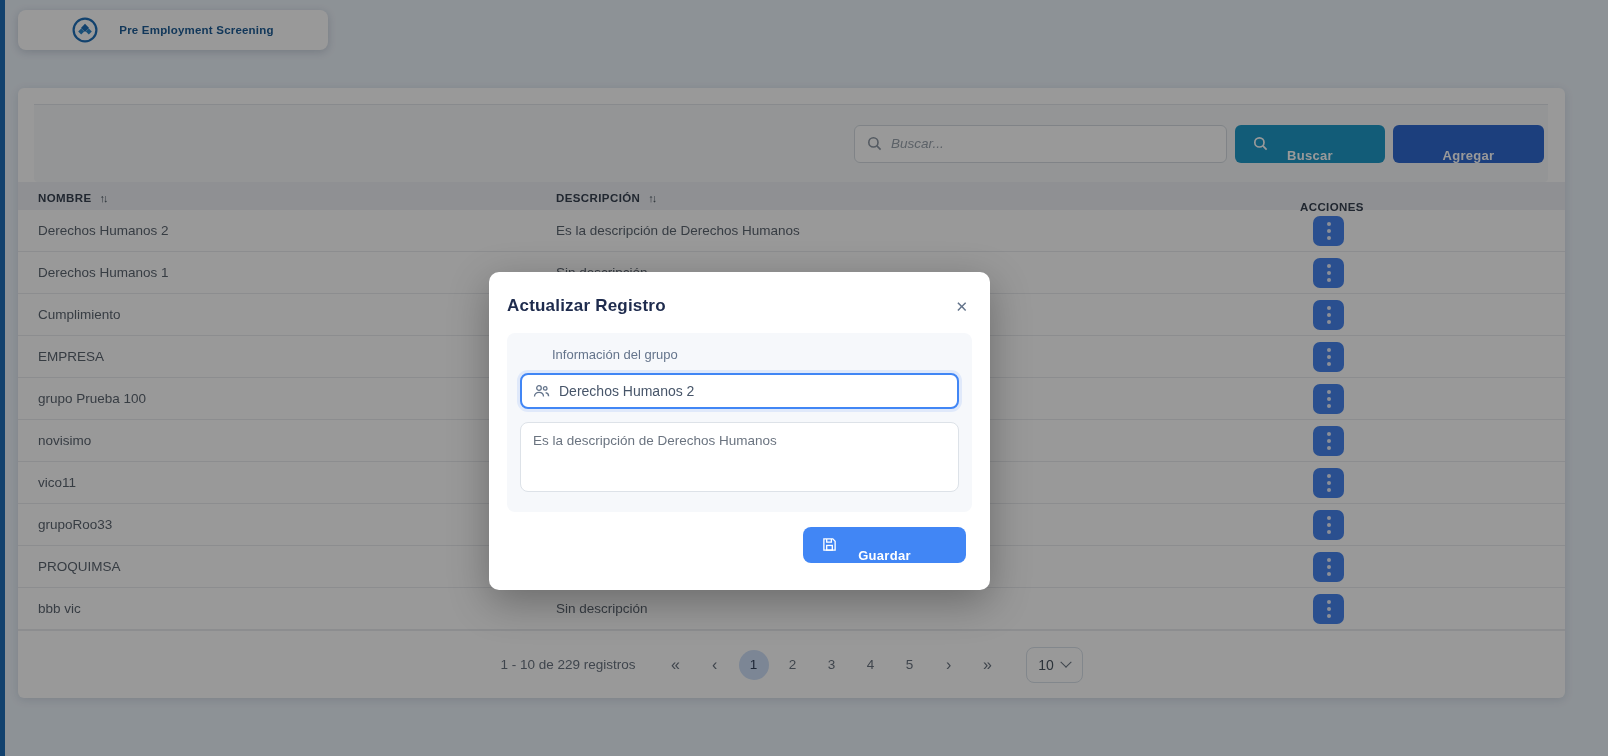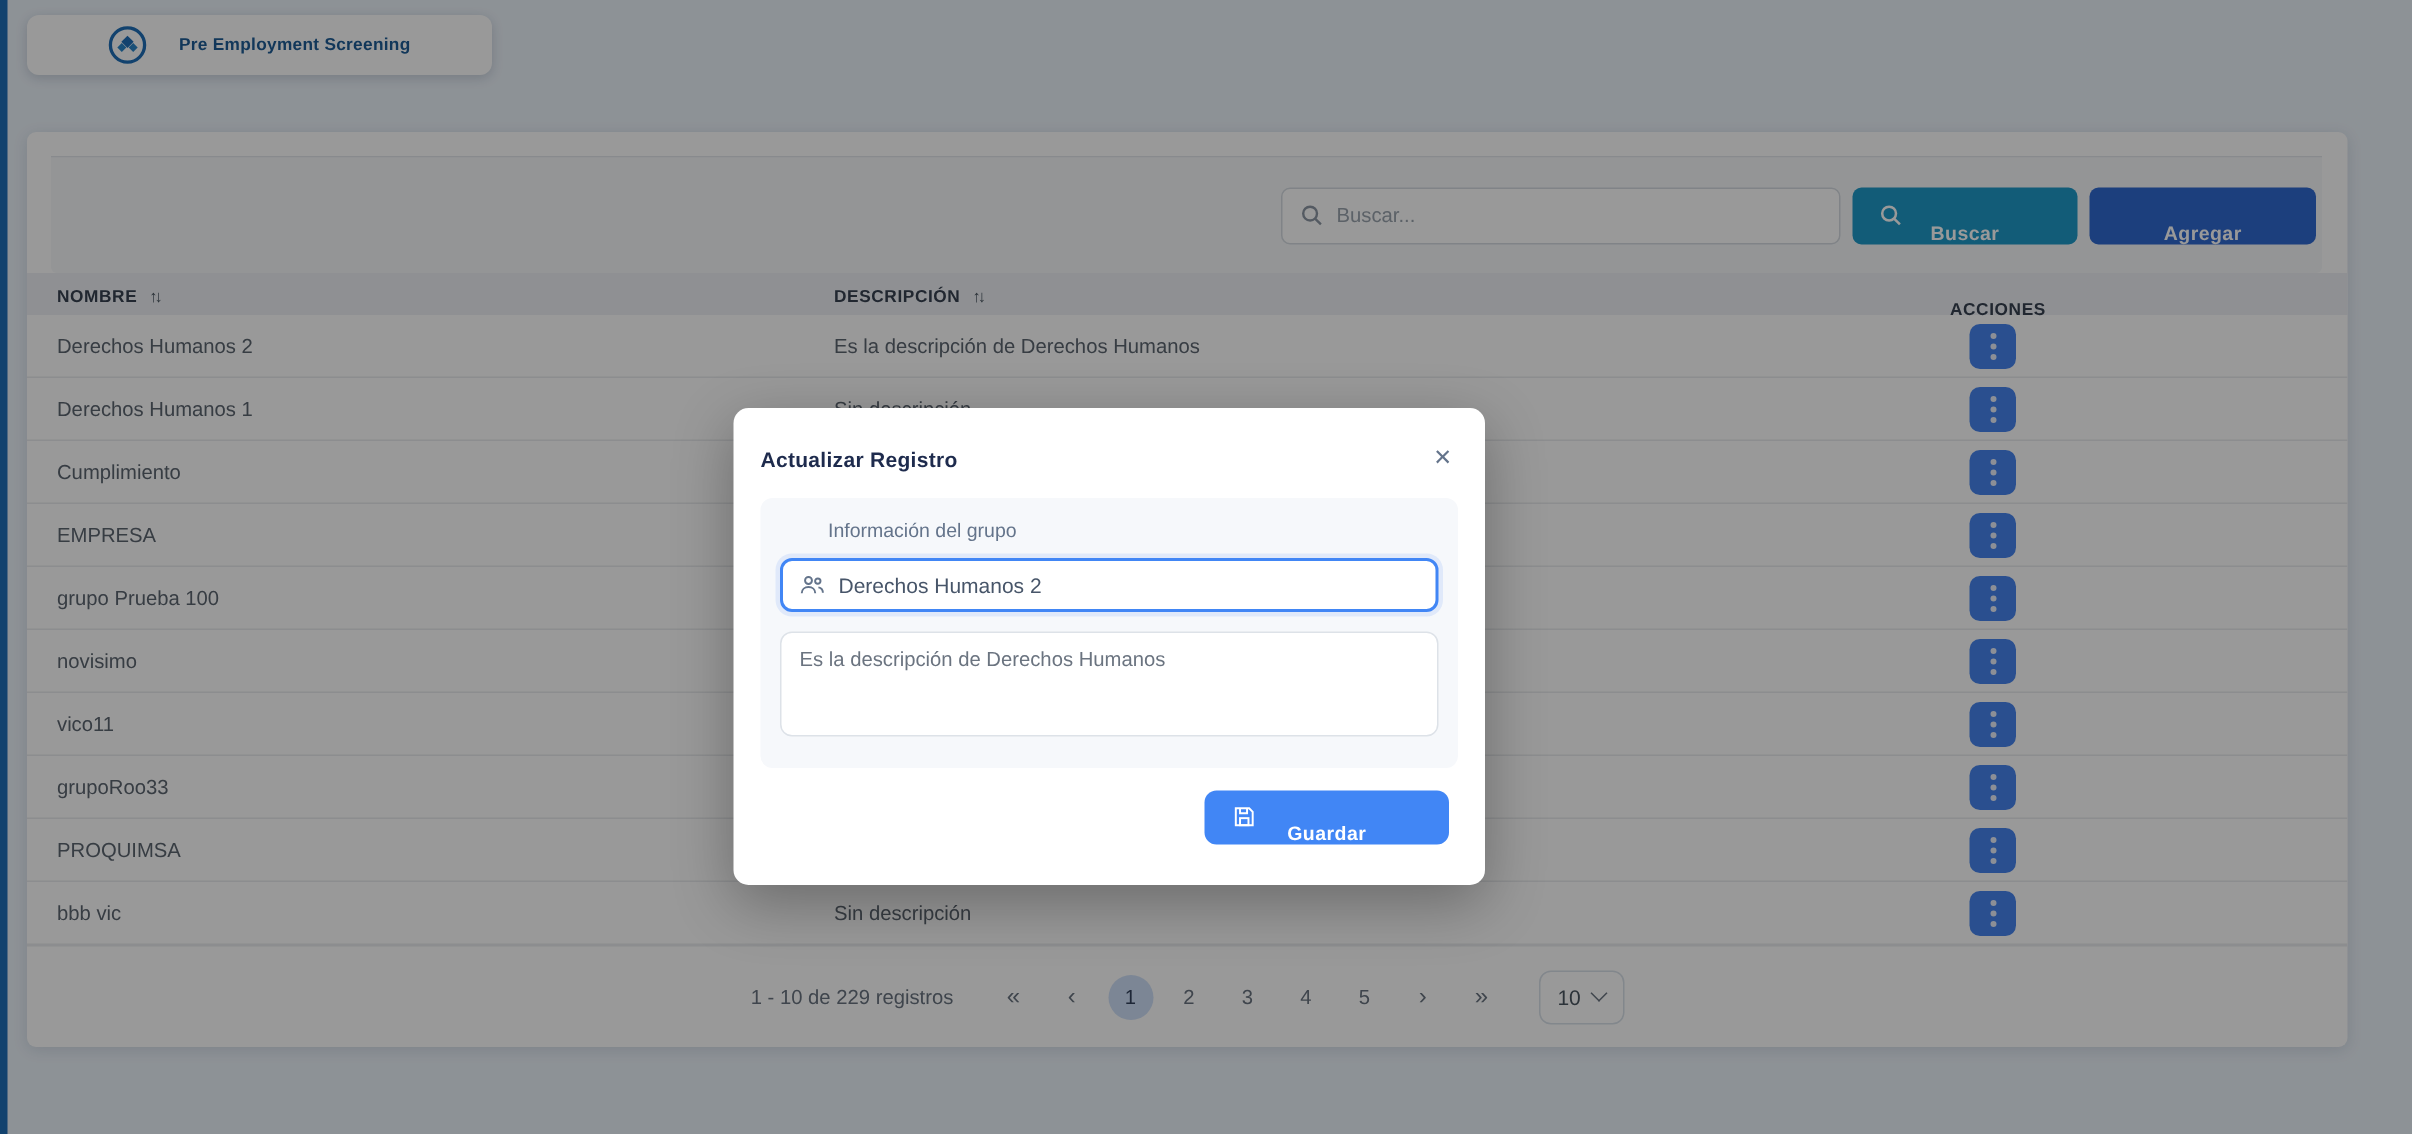"Buscar..." .search-box input { font-style: none -> italic }
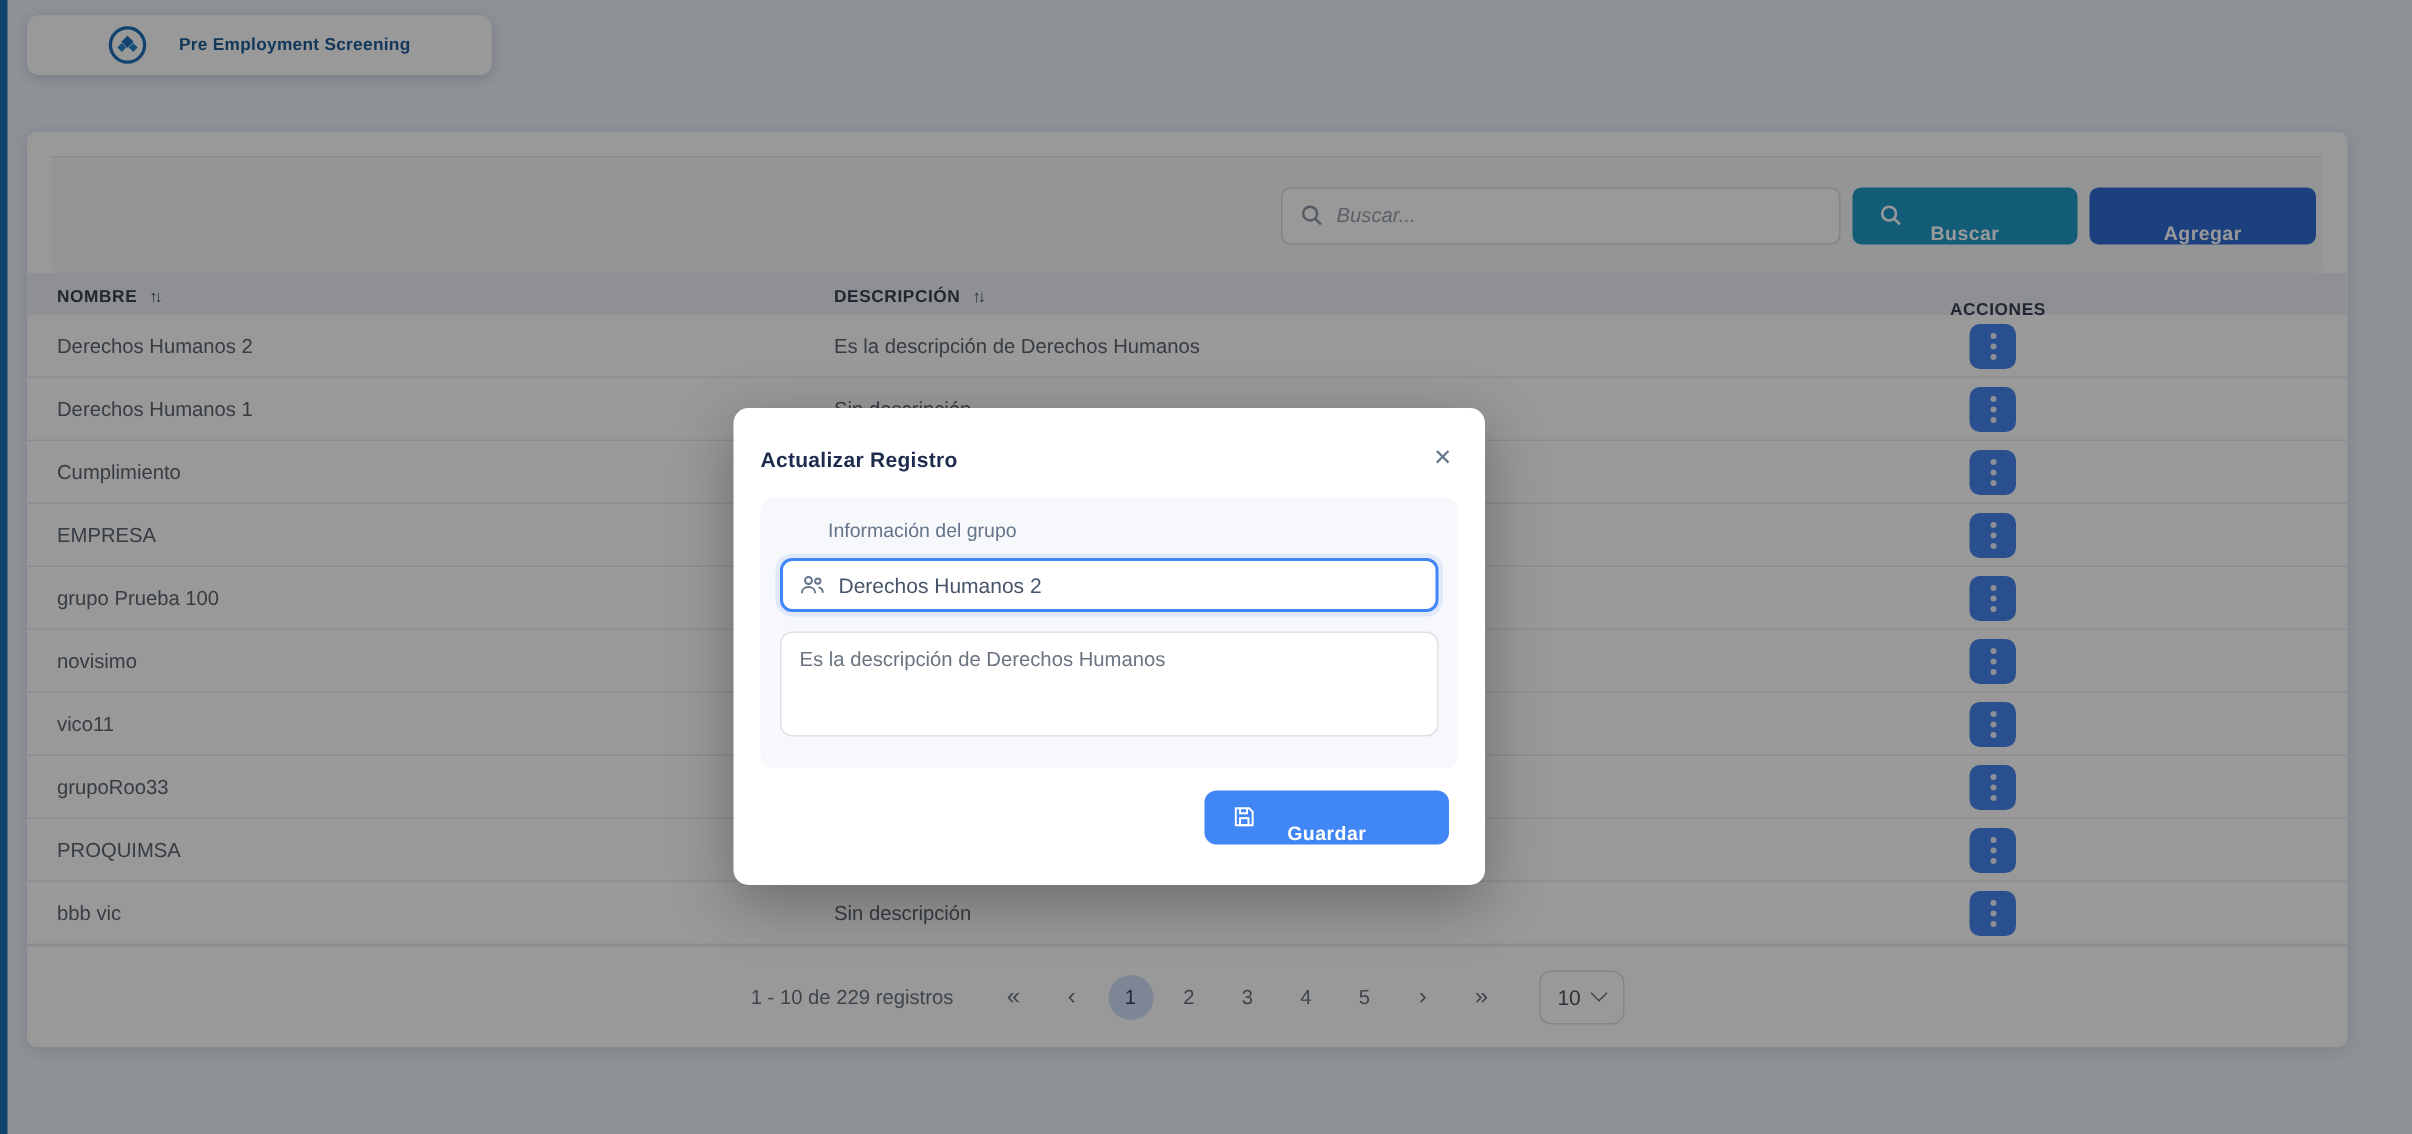"Actualizar Registro" .modal-title { font-size: 14px -> 17px }
